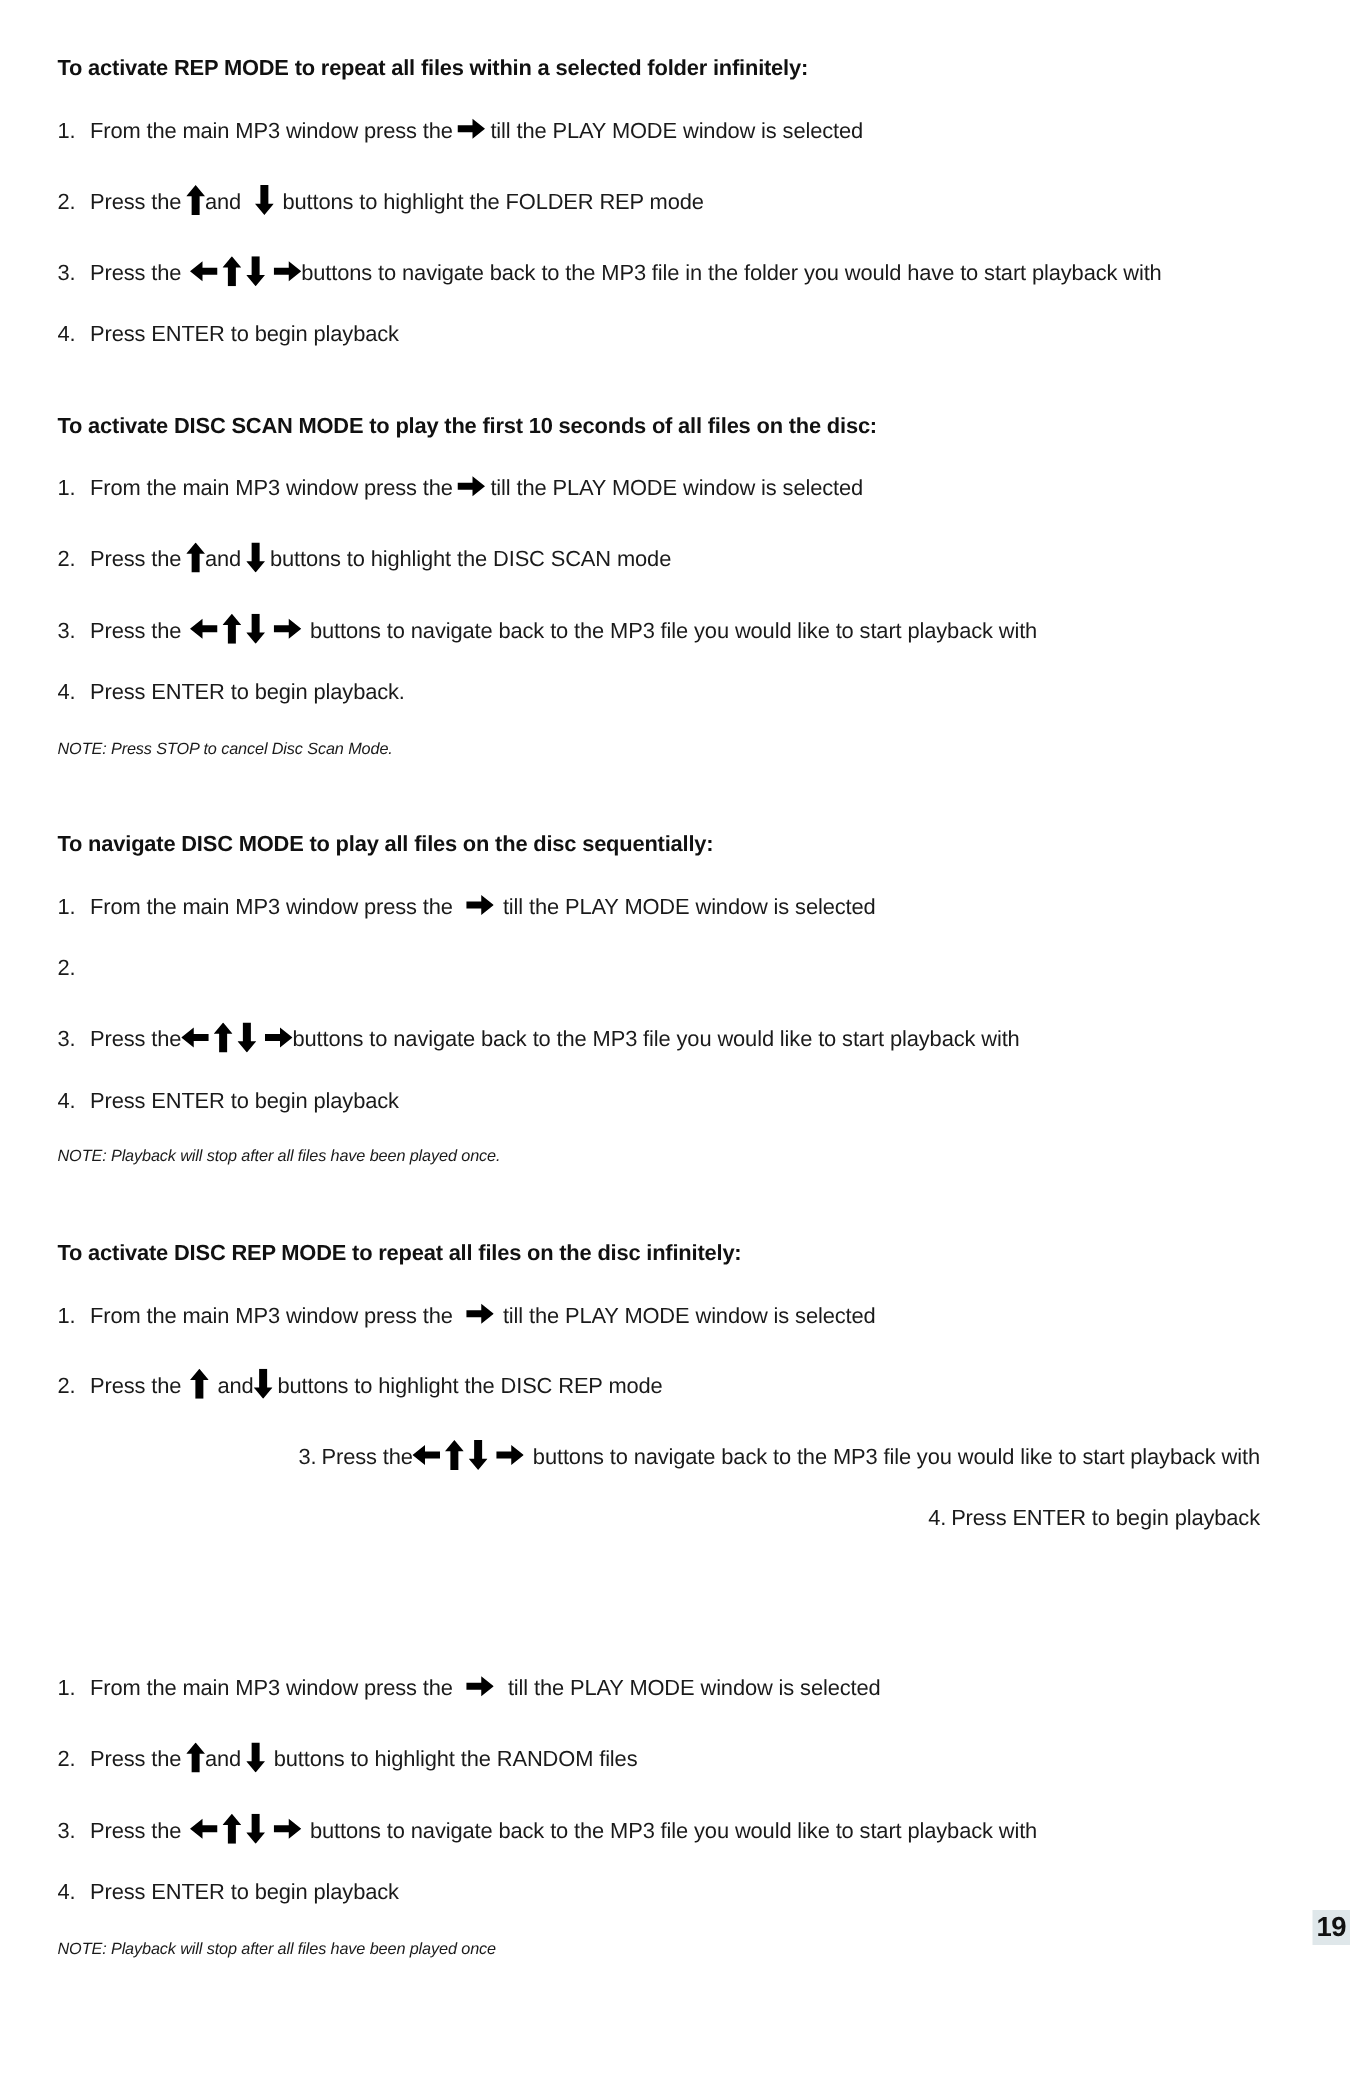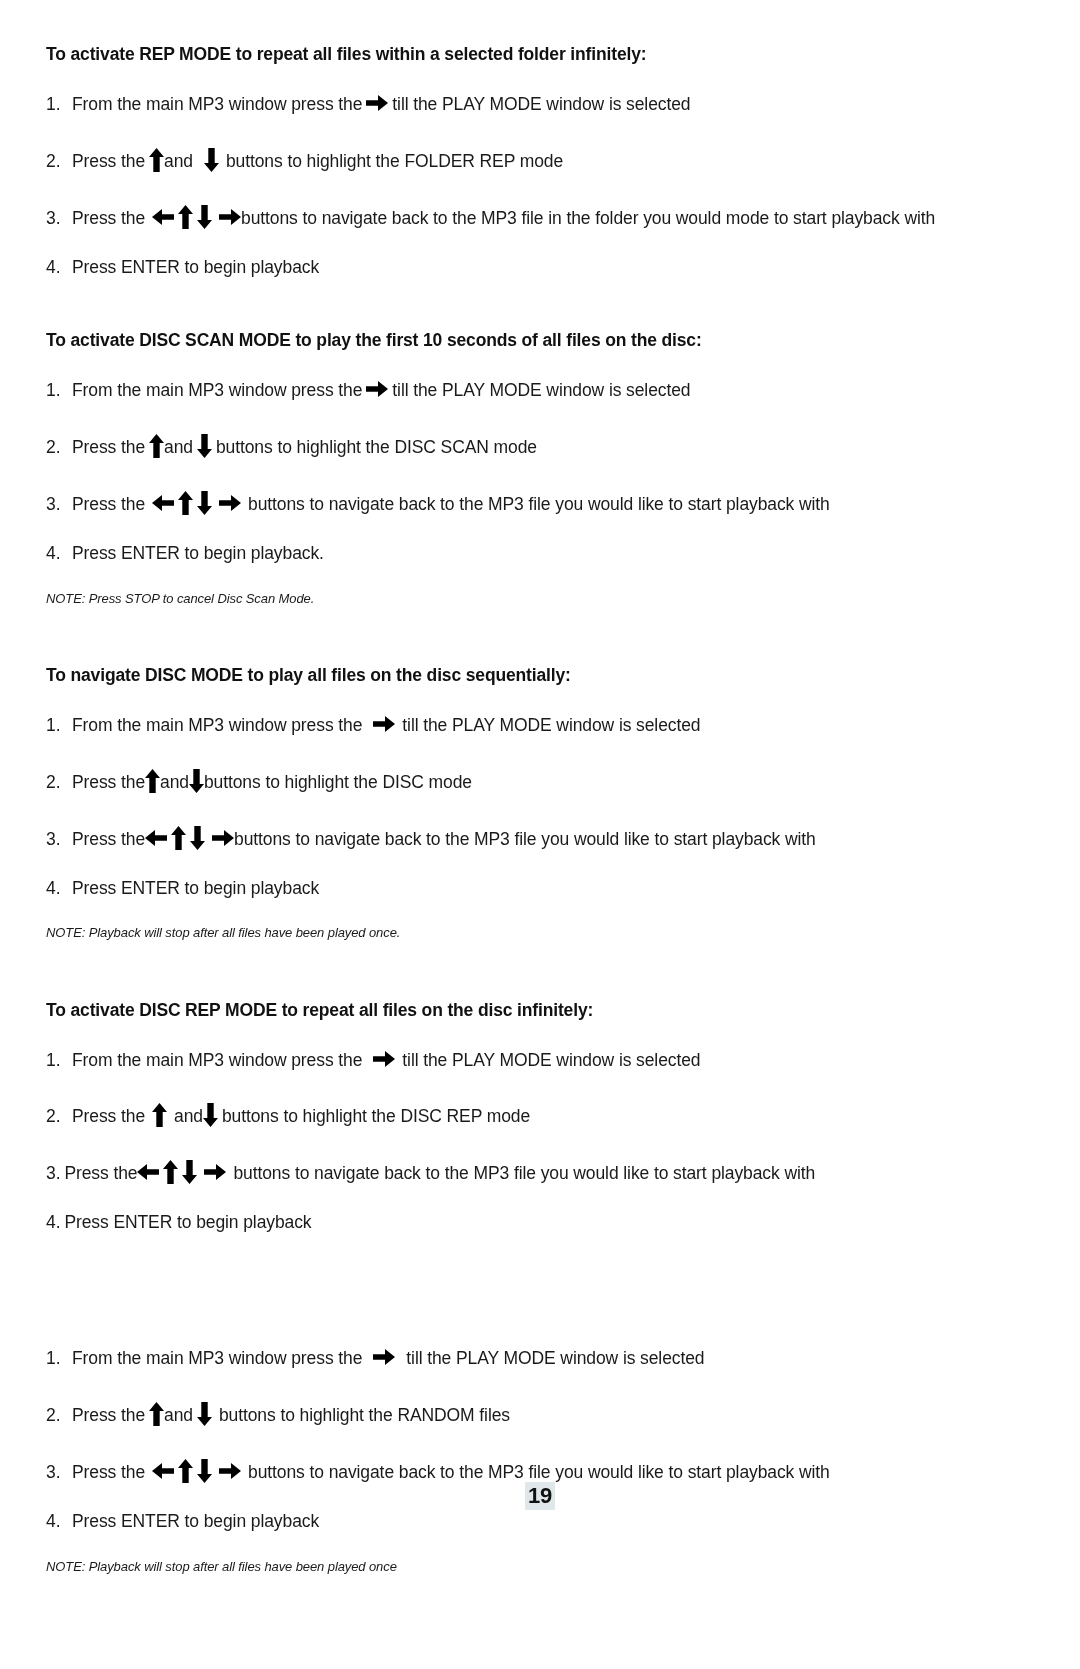"buttons to navigate back to the MP3 file in" span { text: mode -> have }
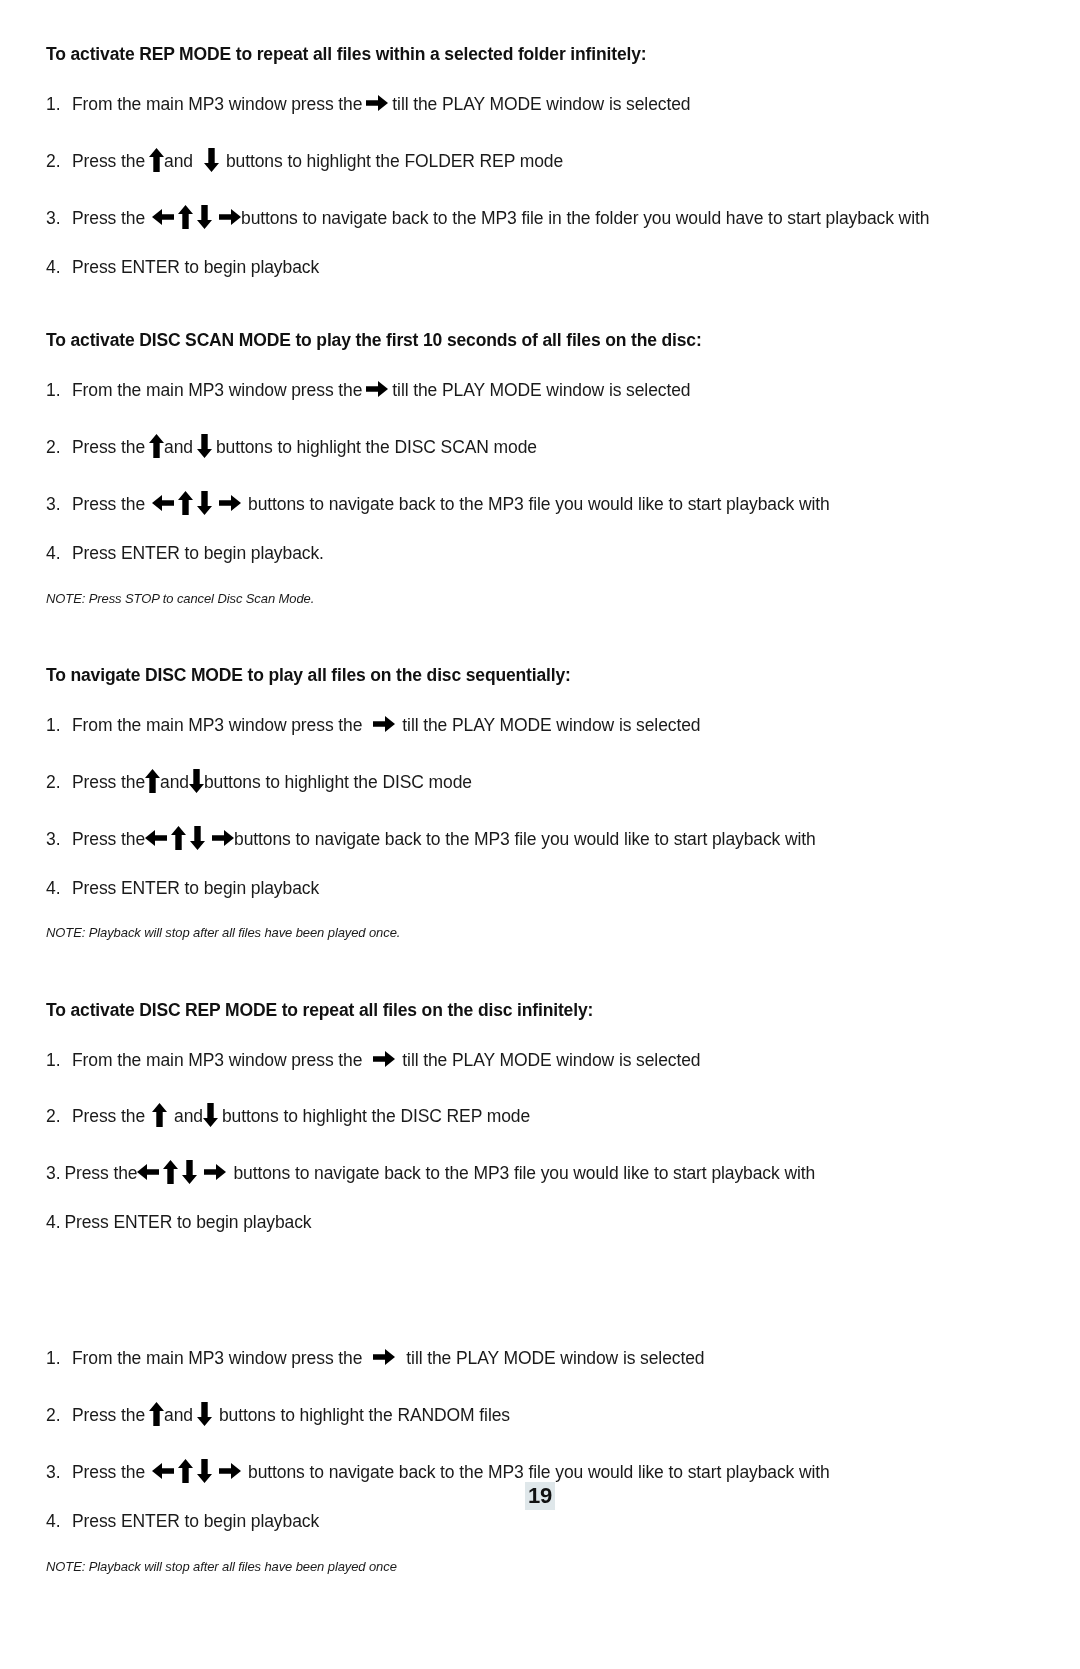"Press the and buttons to highlight the DISC mode" span.txt { html: <span><span>Press the</span><span><svg> <path></path> </svg></span><span>and</span><span><svg> <path></path> </svg></span><span>buttons to highlight the DISC mode</span></span> -> none }
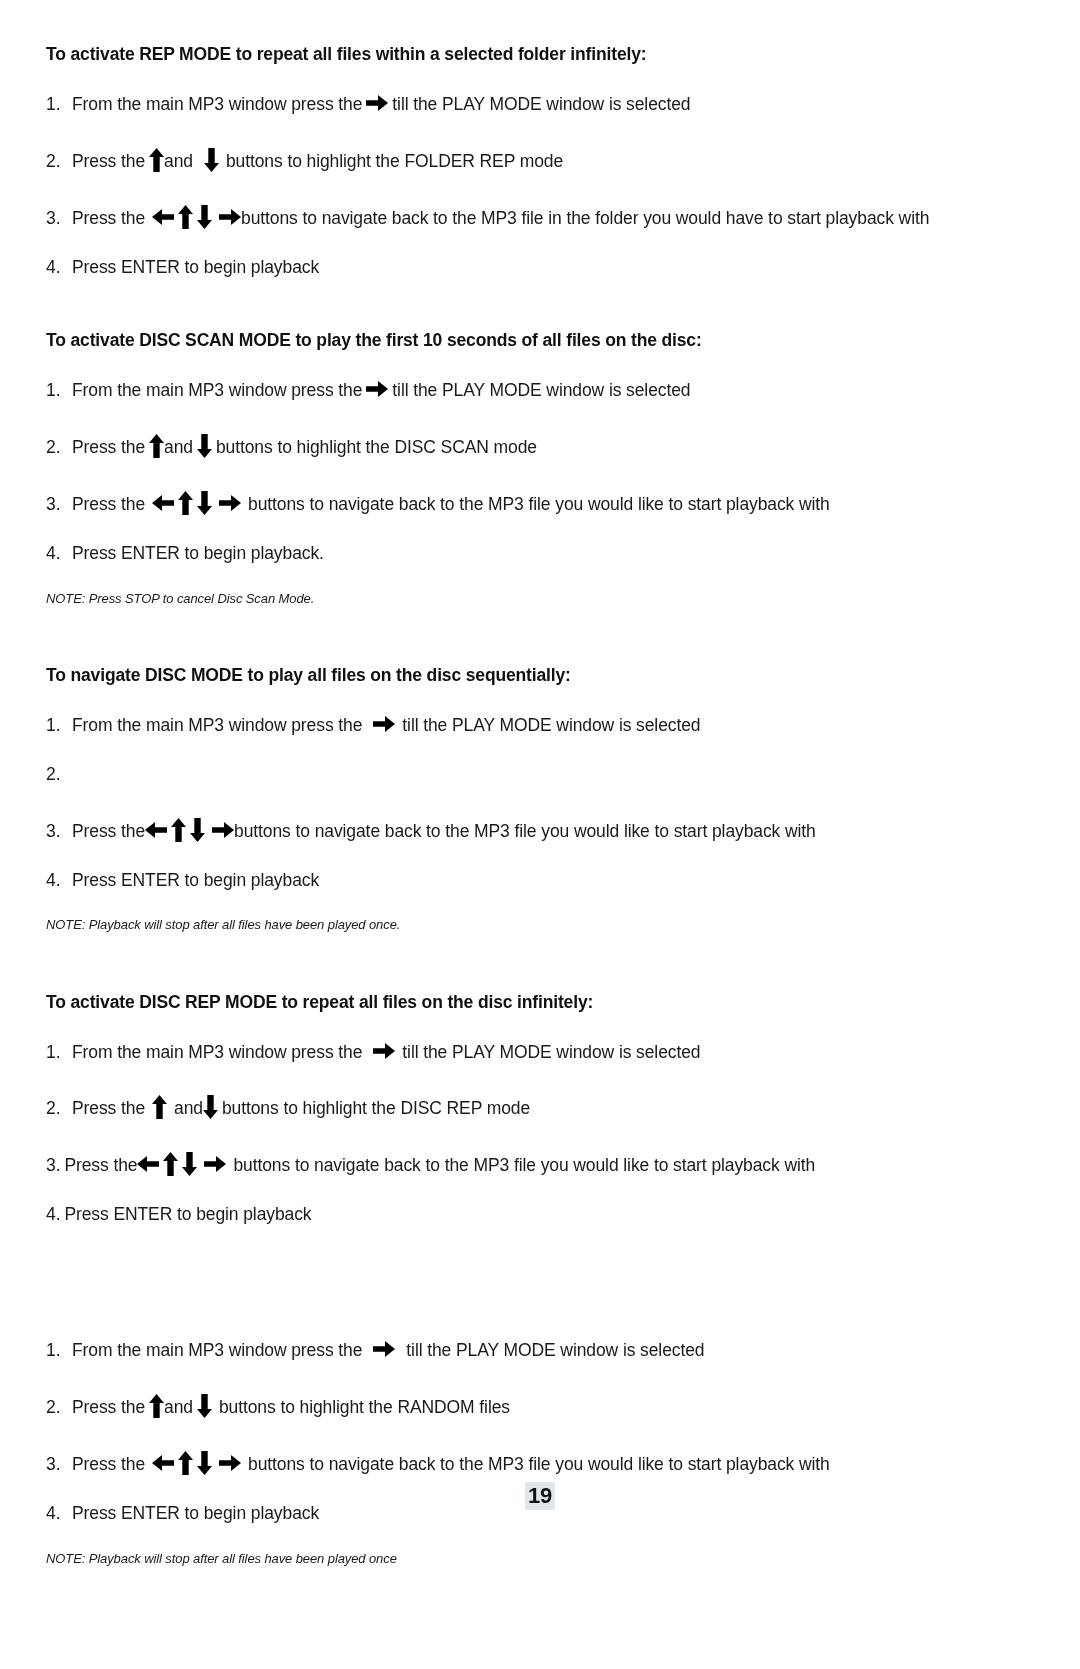"3. Press the buttons to" .step.flush { text-align: none -> right }
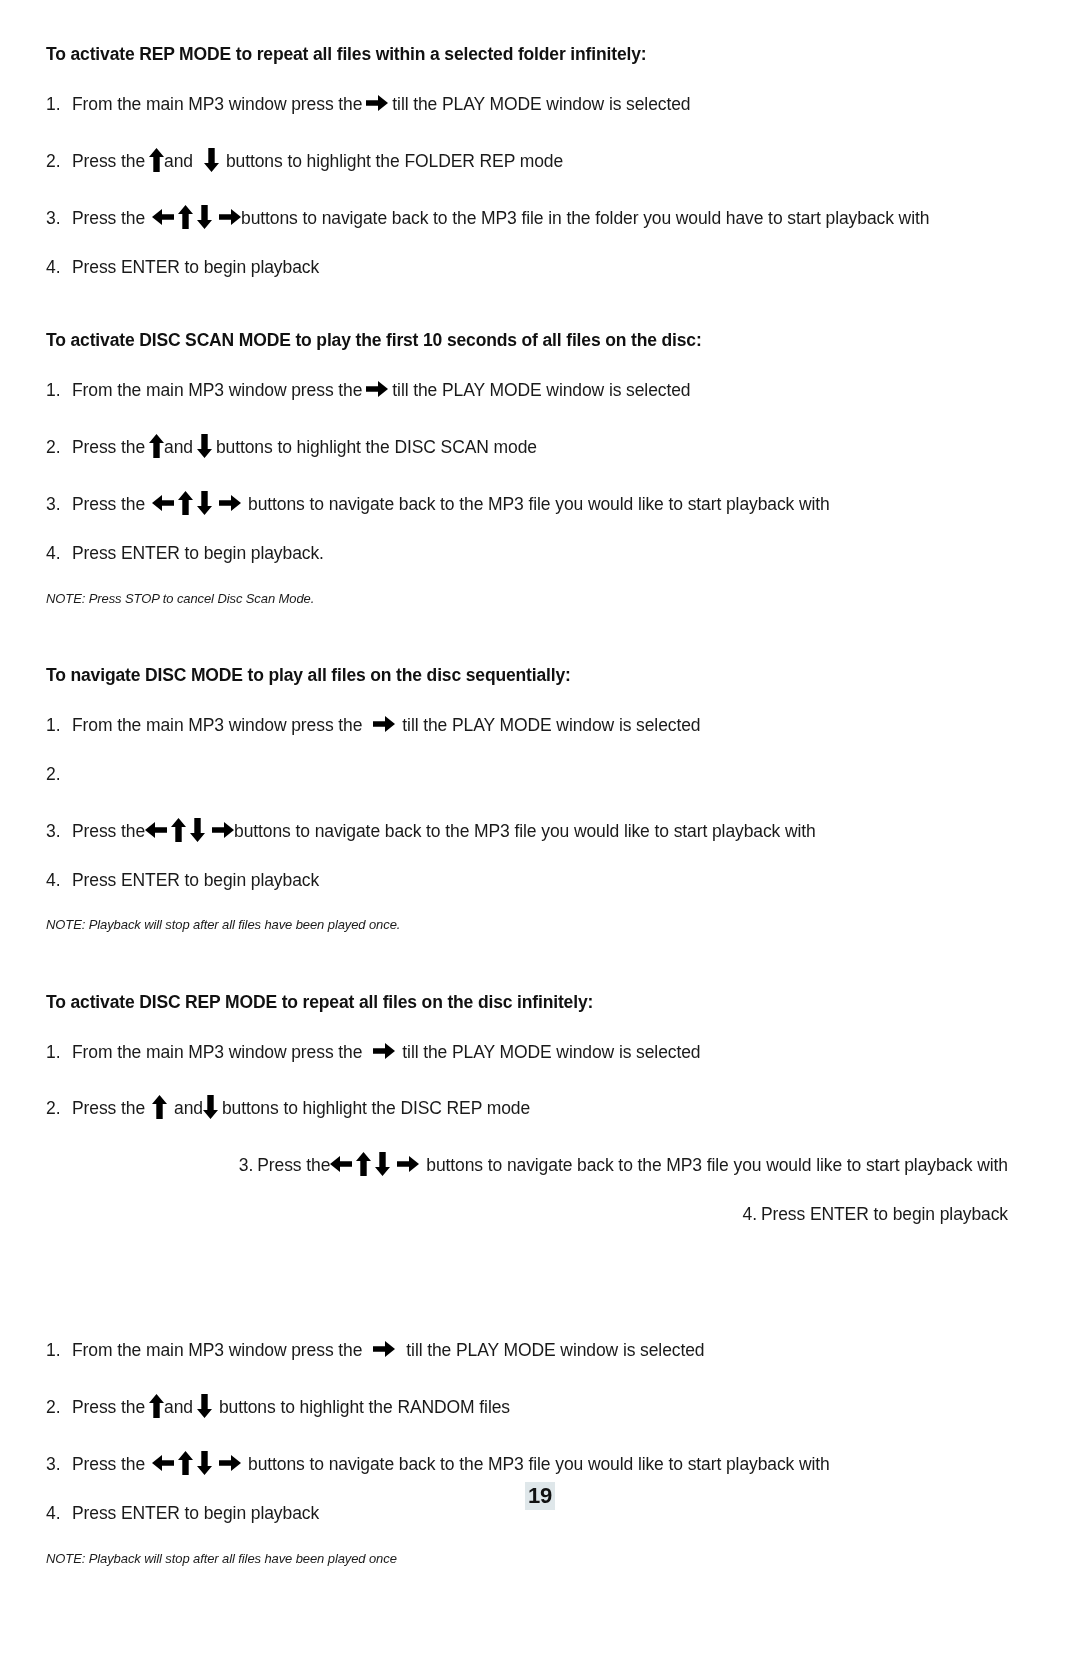"19" .page-number-wrap { text-align: center -> right; top: 1482px -> 1528px }
